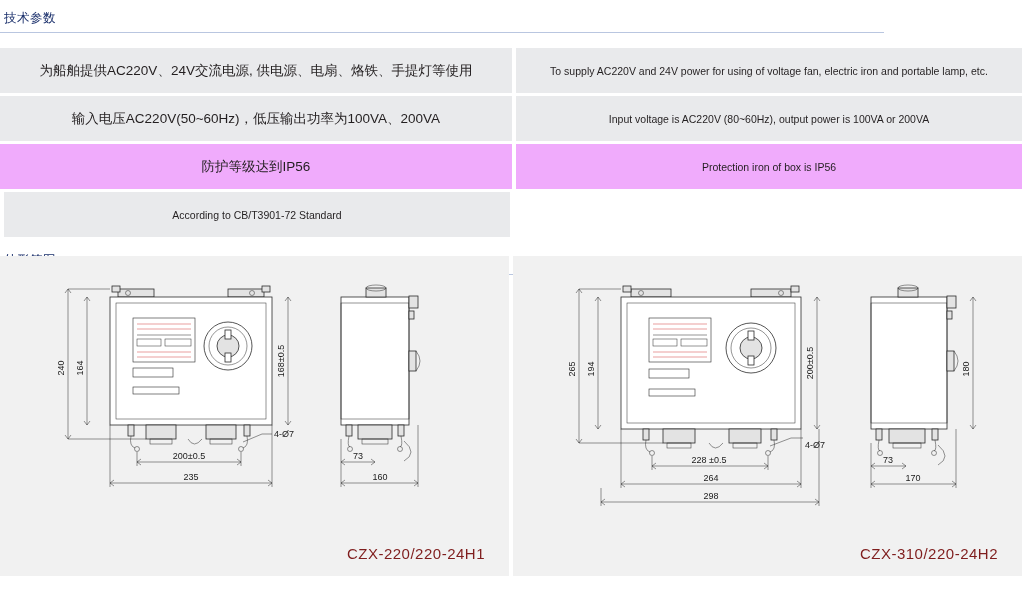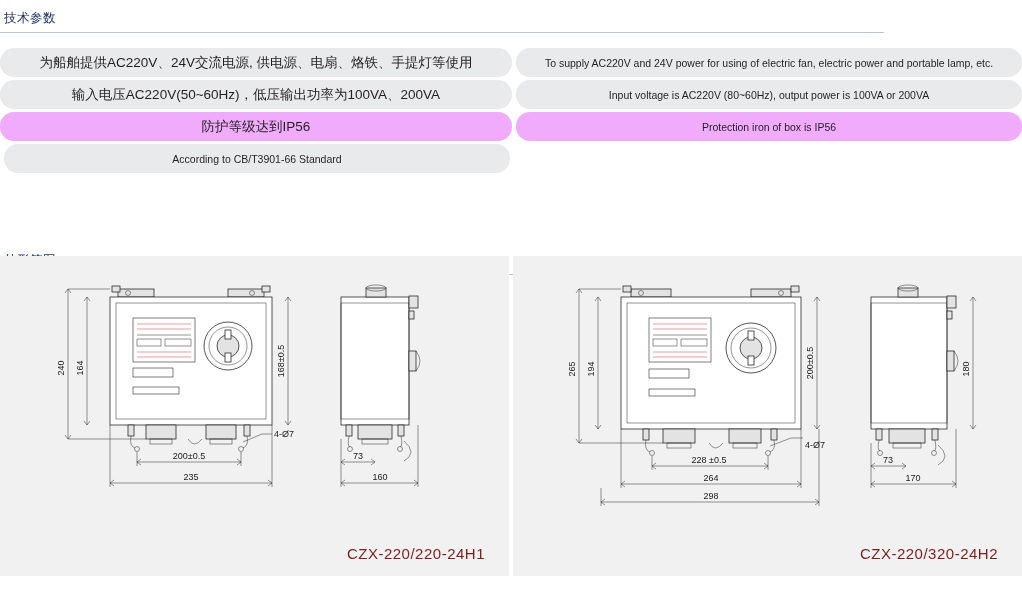"为船舶提供AC220V、24V交流电源, 供电源、电扇、烙铁、手提灯等使用" .cell { border-radius: 14px -> none; height: 29px -> 45px }
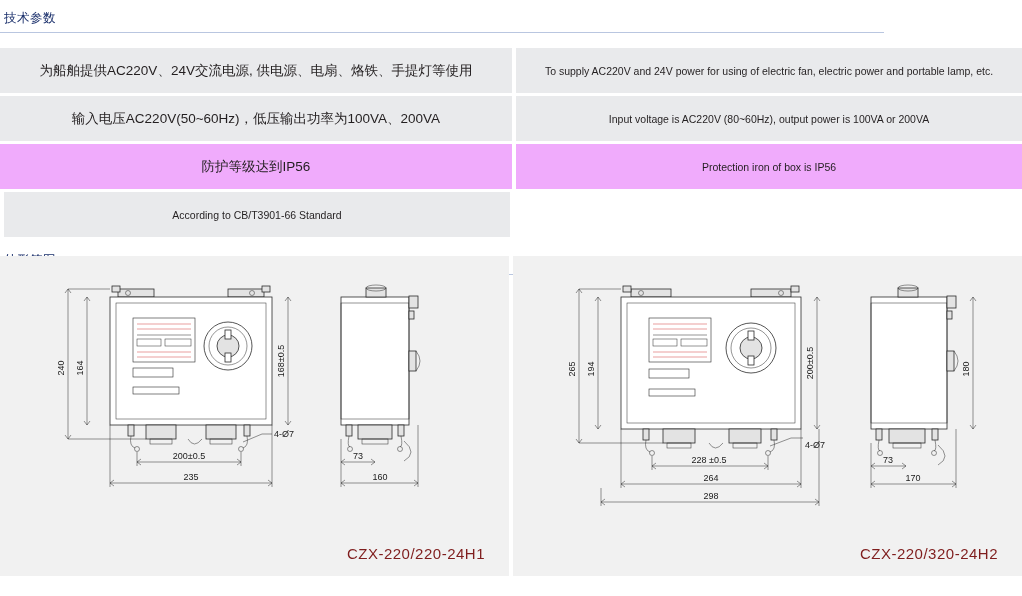"To supply AC220V and 24V" div.cell { text: electric fan, electric power -> voltage fan, electric iron }
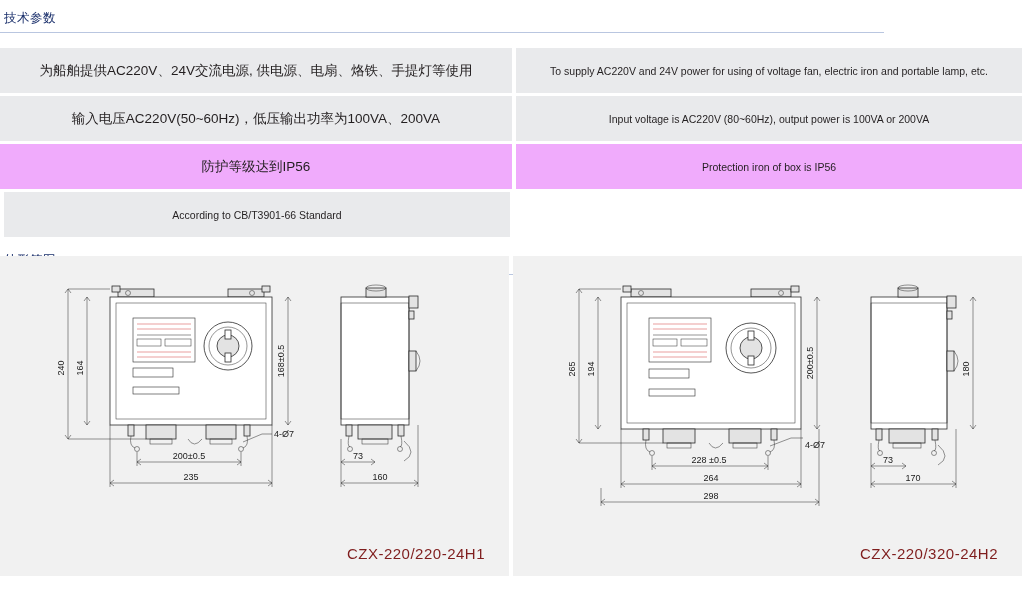"According to CB/T3901-66 Standard" div.cell { text: CB/T3901-66 -> CB/T3901-72 }
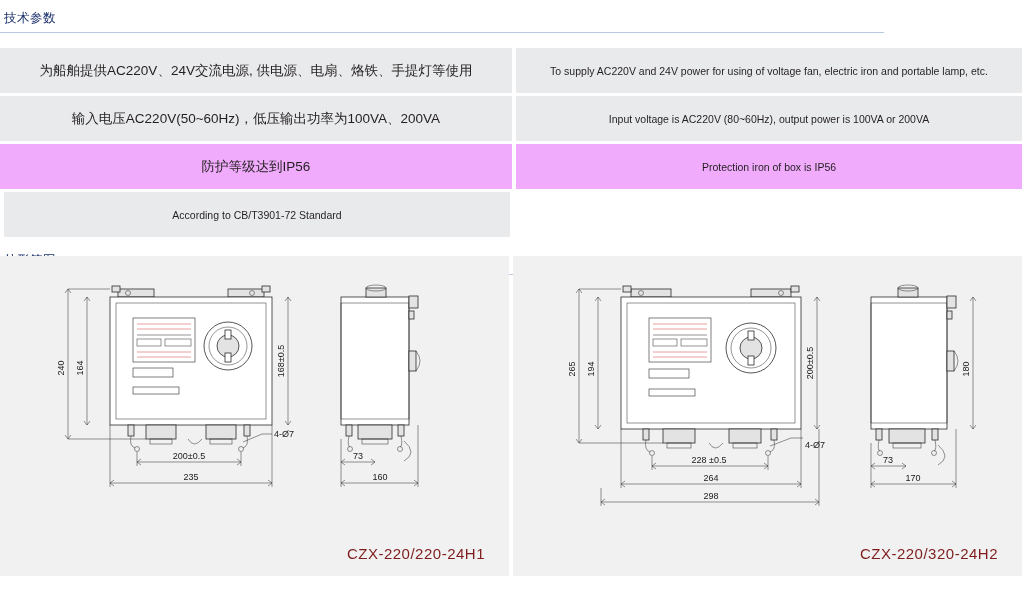"CZX-220/320-24H2" div.fig-caption { text: CZX-220/320-24H2 -> CZX-310/220-24H2 }
